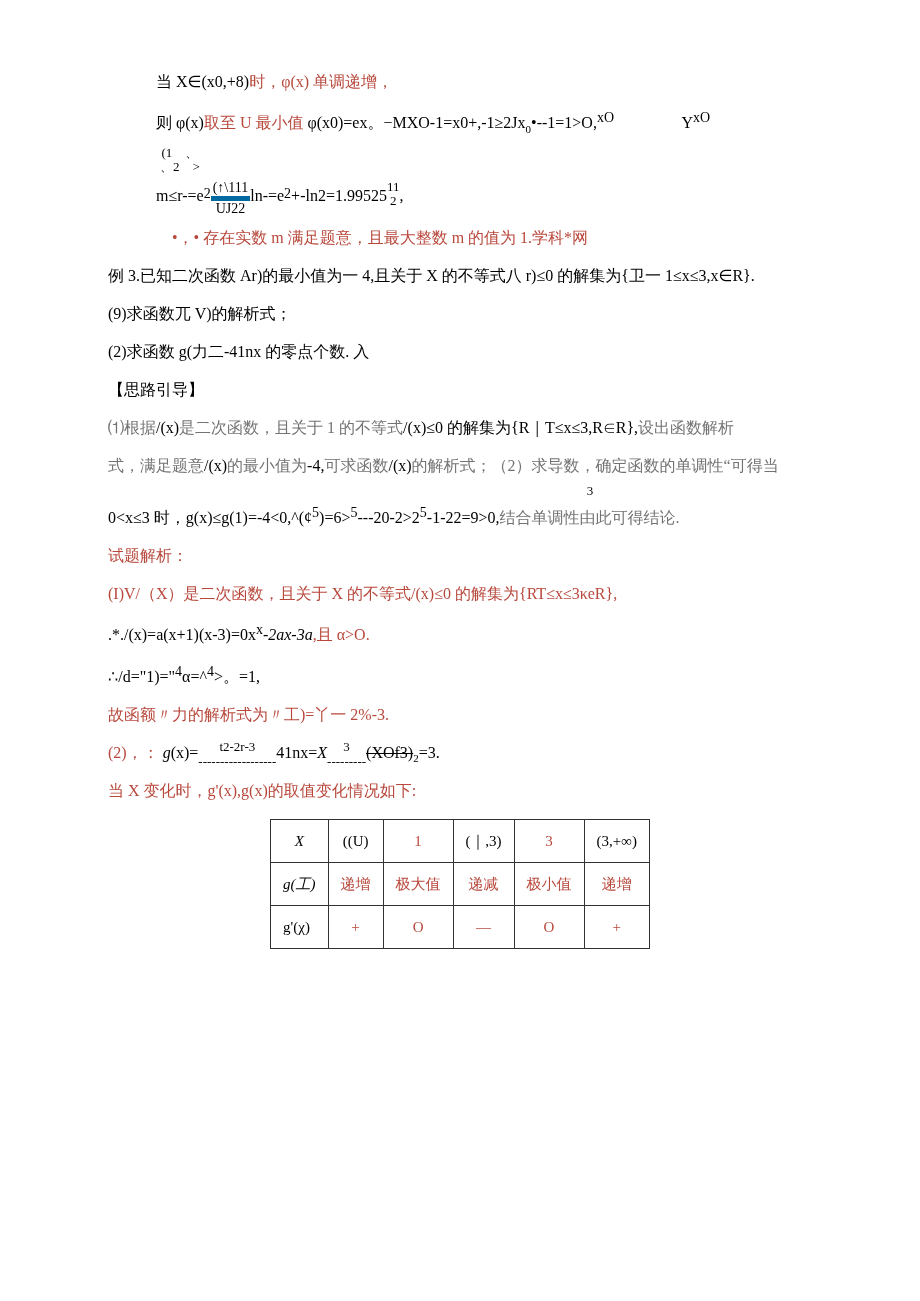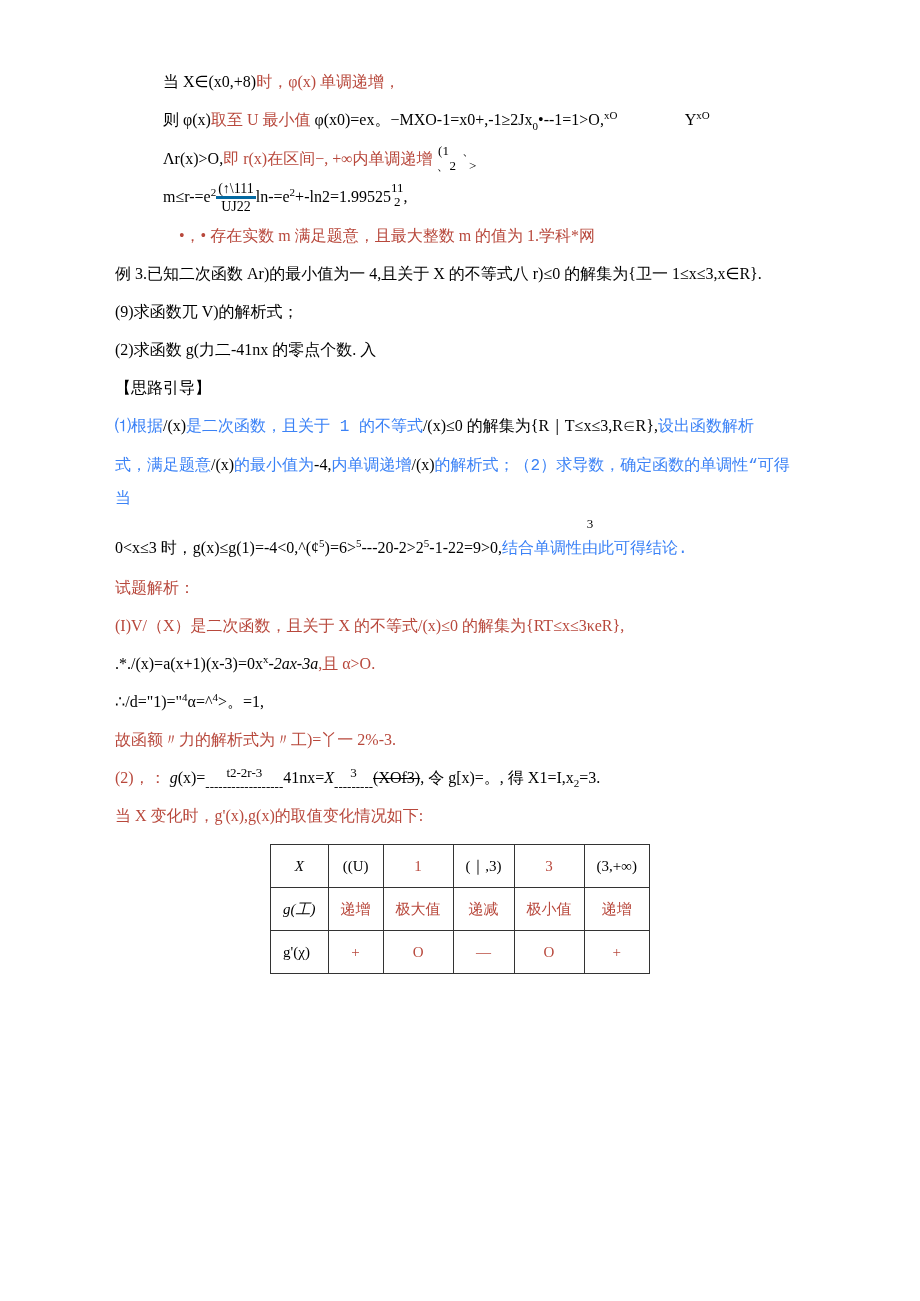"当 X∈(x0,+8)时，φ(x) 单调递增，" .line { margin: 6px 15px -> 6px 8px }
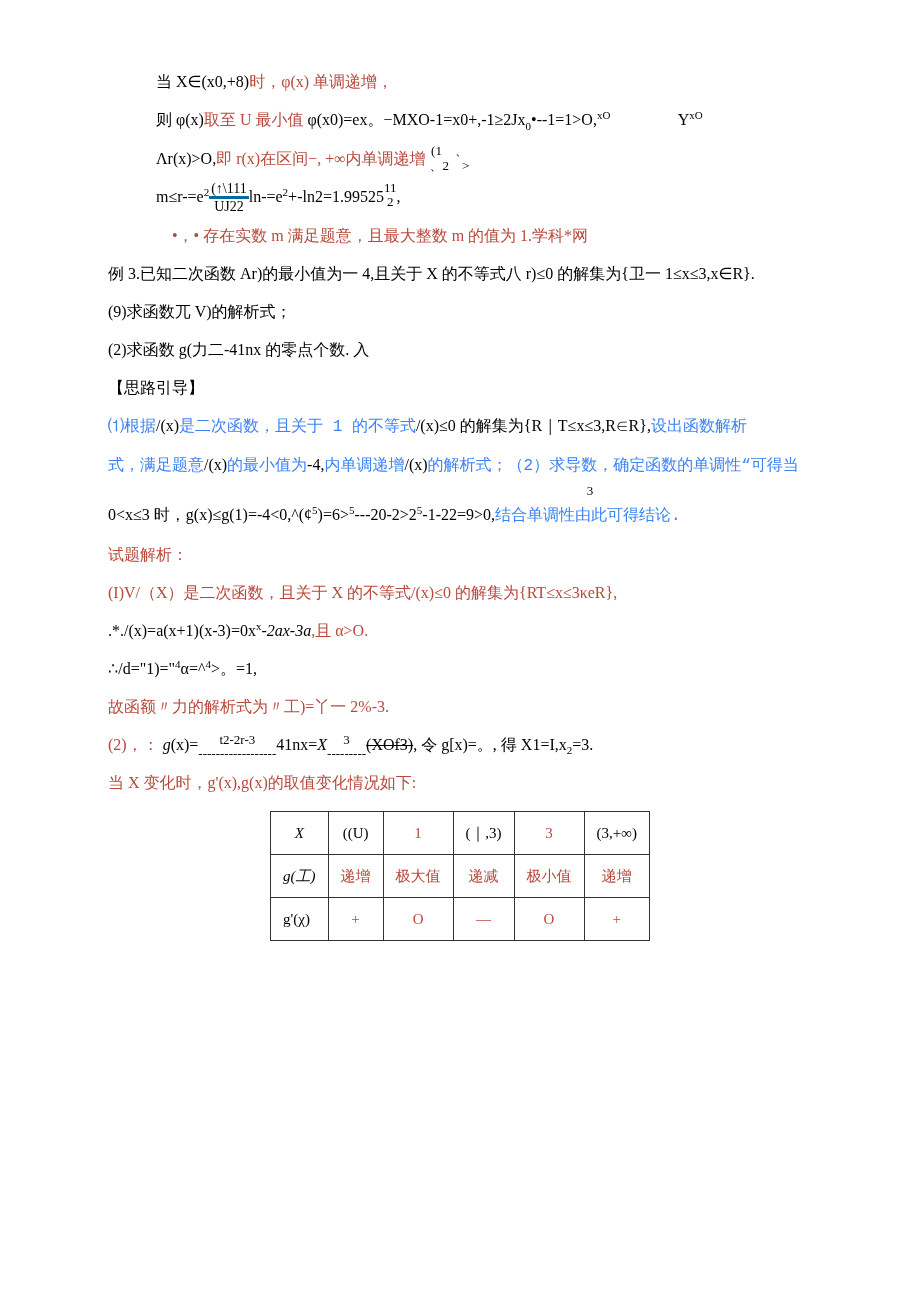"xO" sup { font-size: 11px -> 14px }
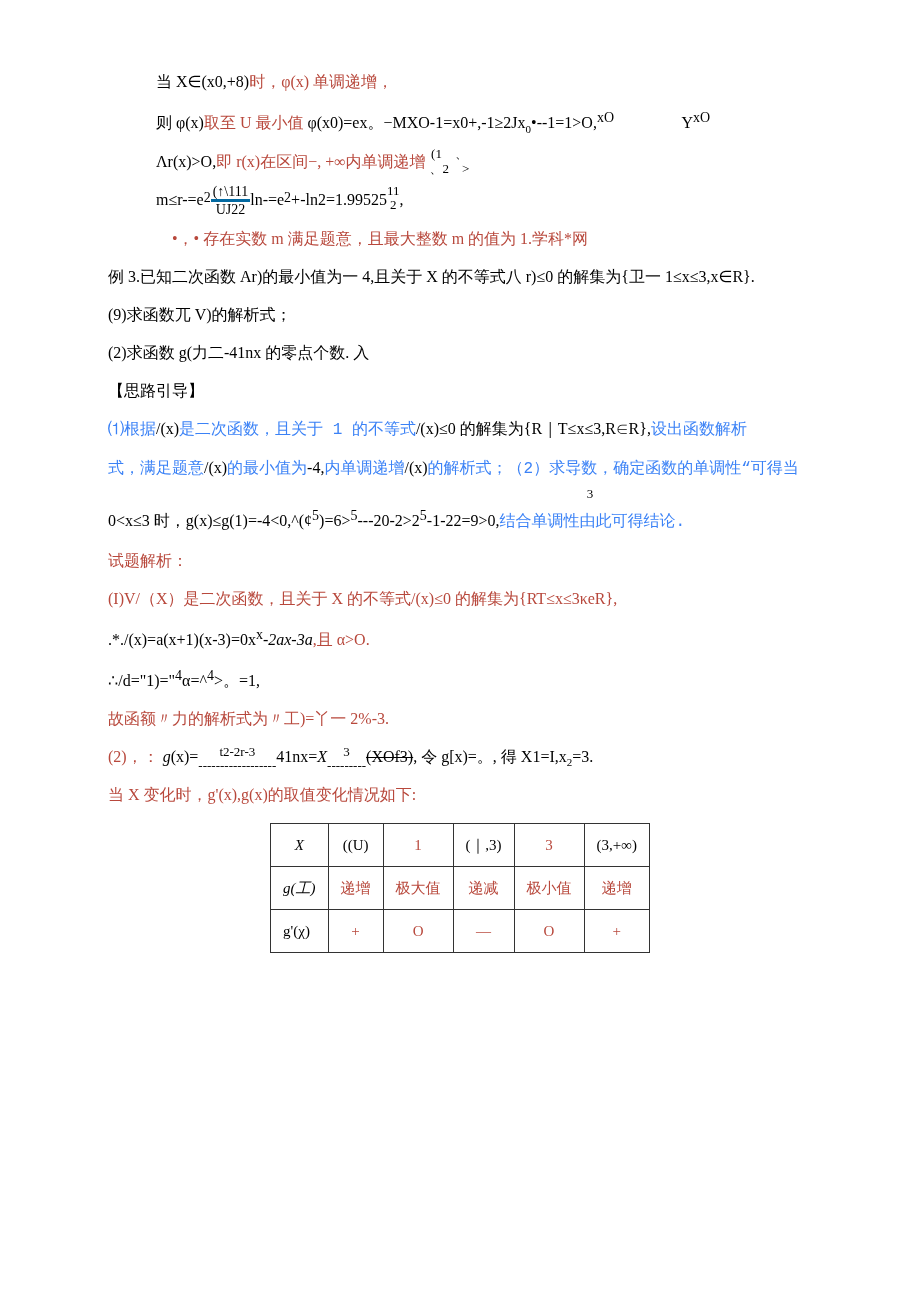"Λr(x)>O,即 r(x)在区间−, +∞内单调递增" span { html: <span> <span>Λr(x)&gt;O,</span><span>即 r(x)</span><span>在区间−, +∞内单调递增</span> </span> -> none }
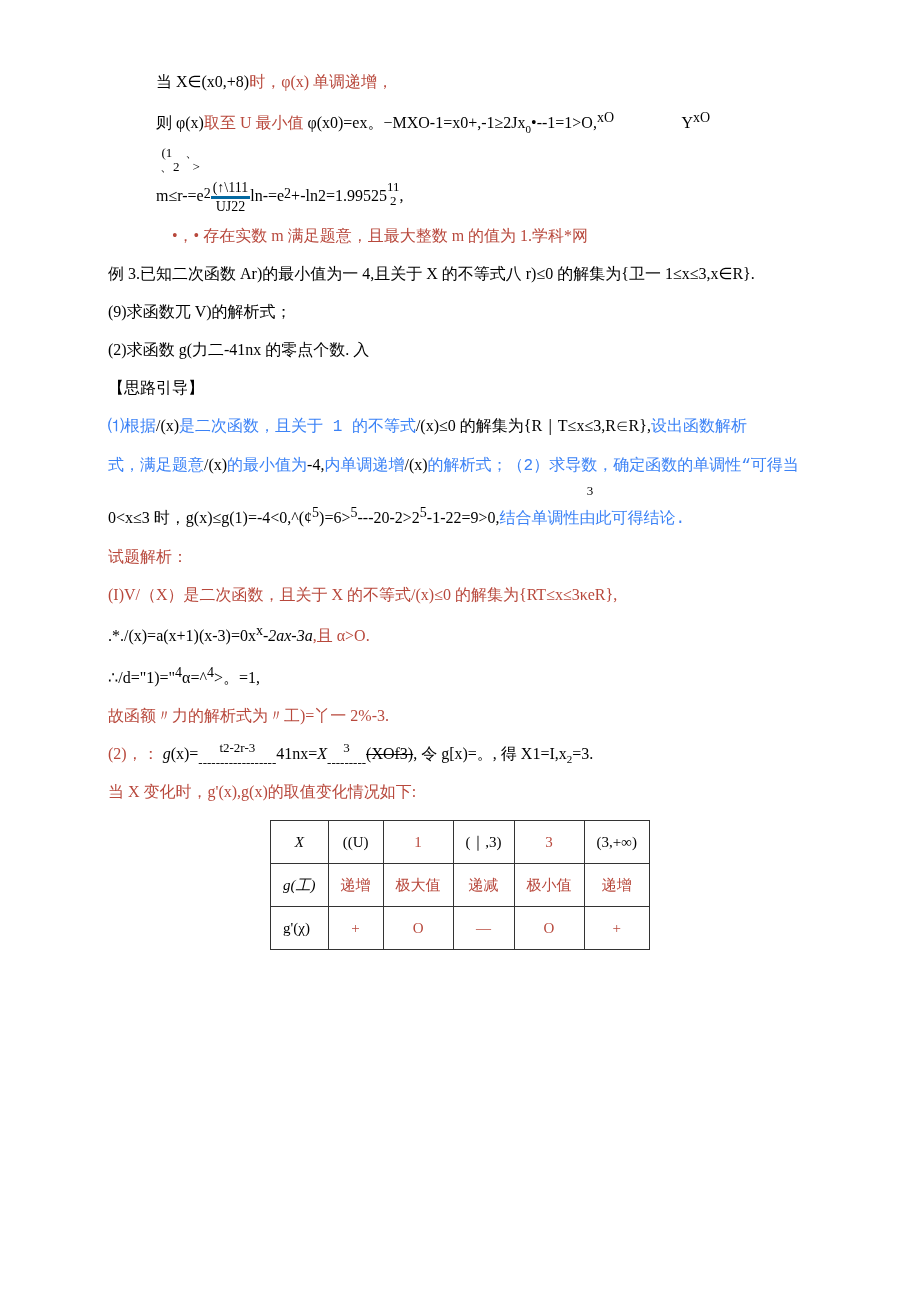"(↑\111" .frac-top { border-bottom: 3px solid #0369a1 -> 5px solid #0369a1 }
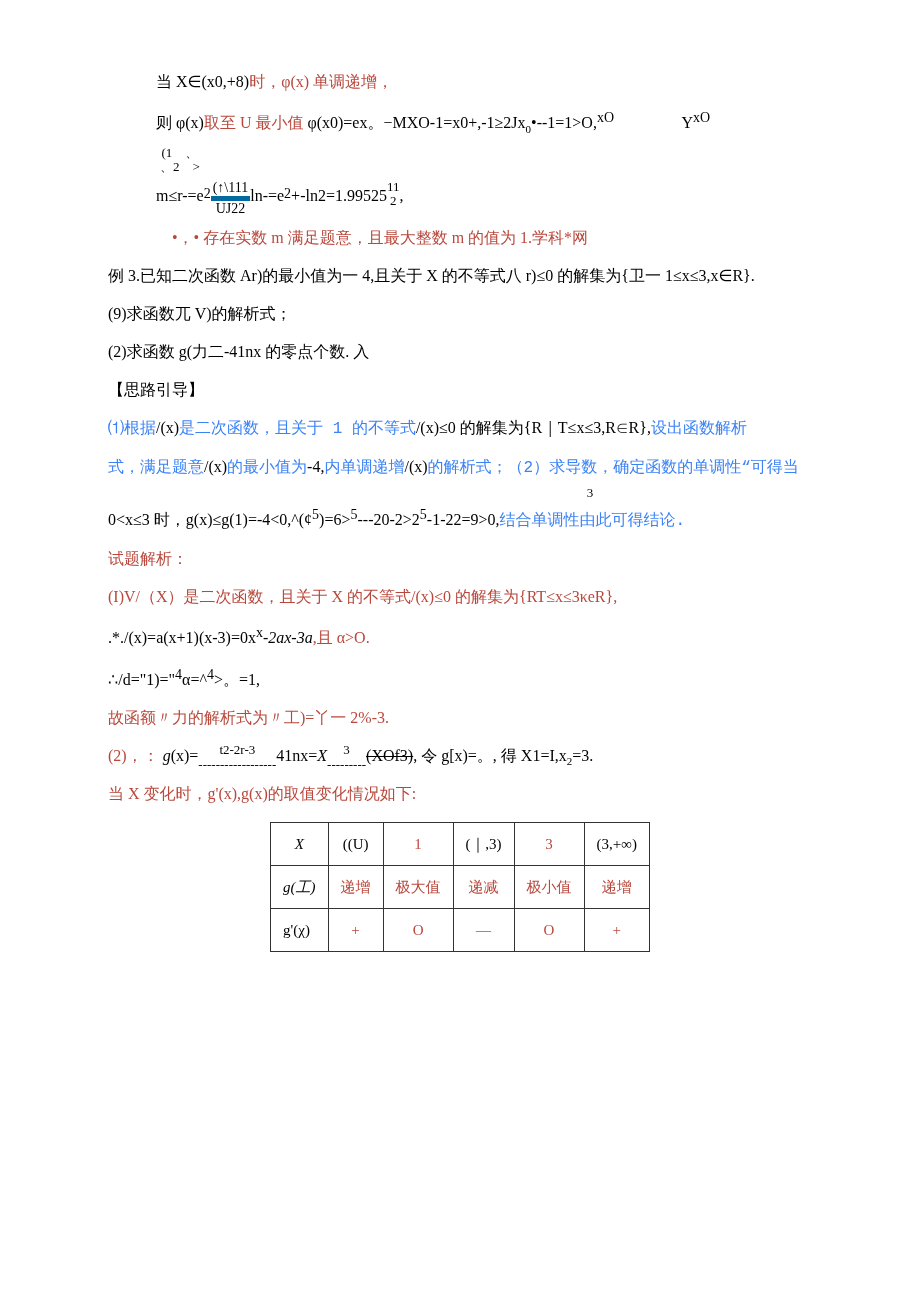"⑴根据" .blue { color: #3b82f6 -> #737373; font-family: Liberation Mono, monospace -> none }
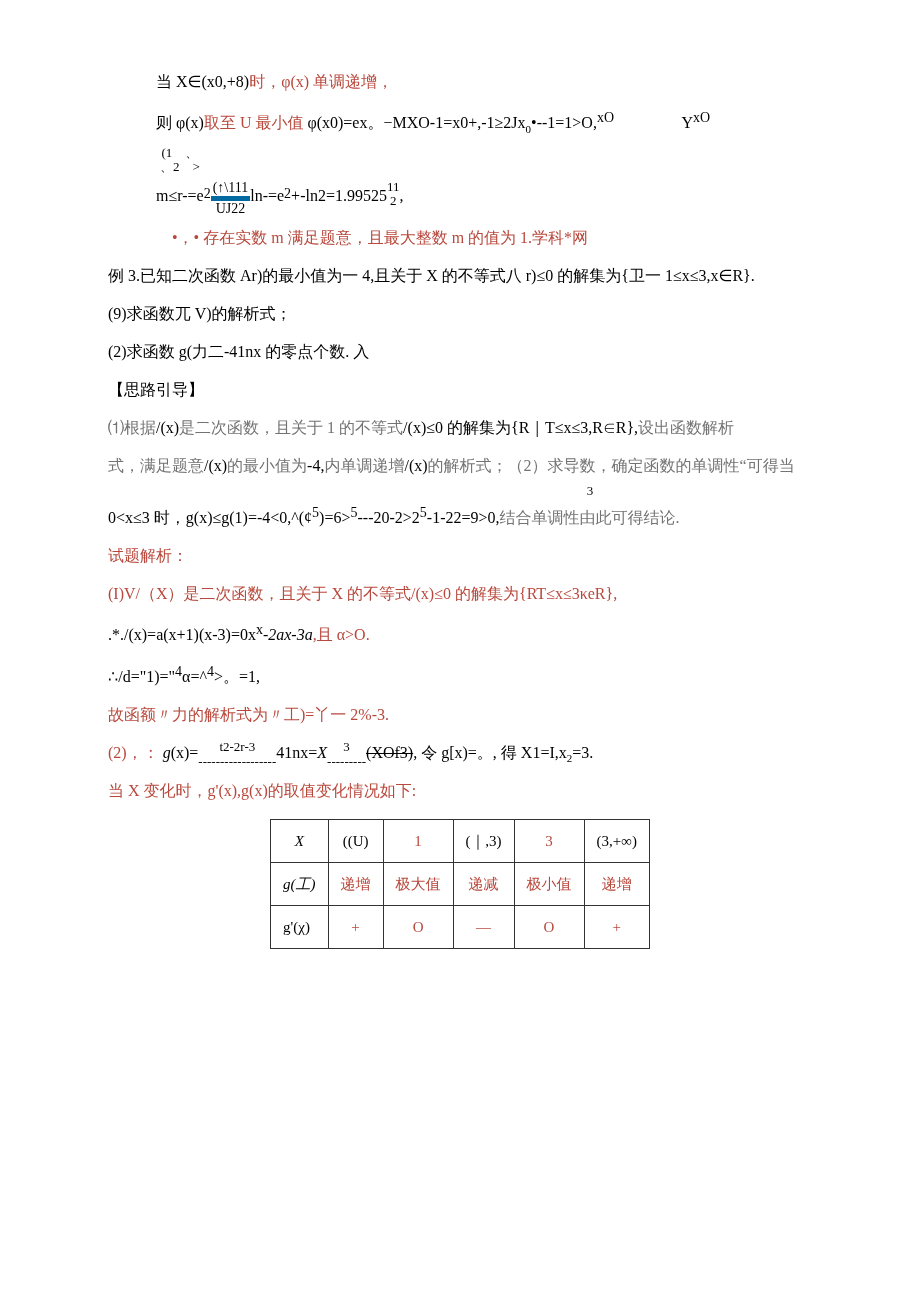"内单调递增" span.blue { text: 内单调递增 -> 可求函数 }
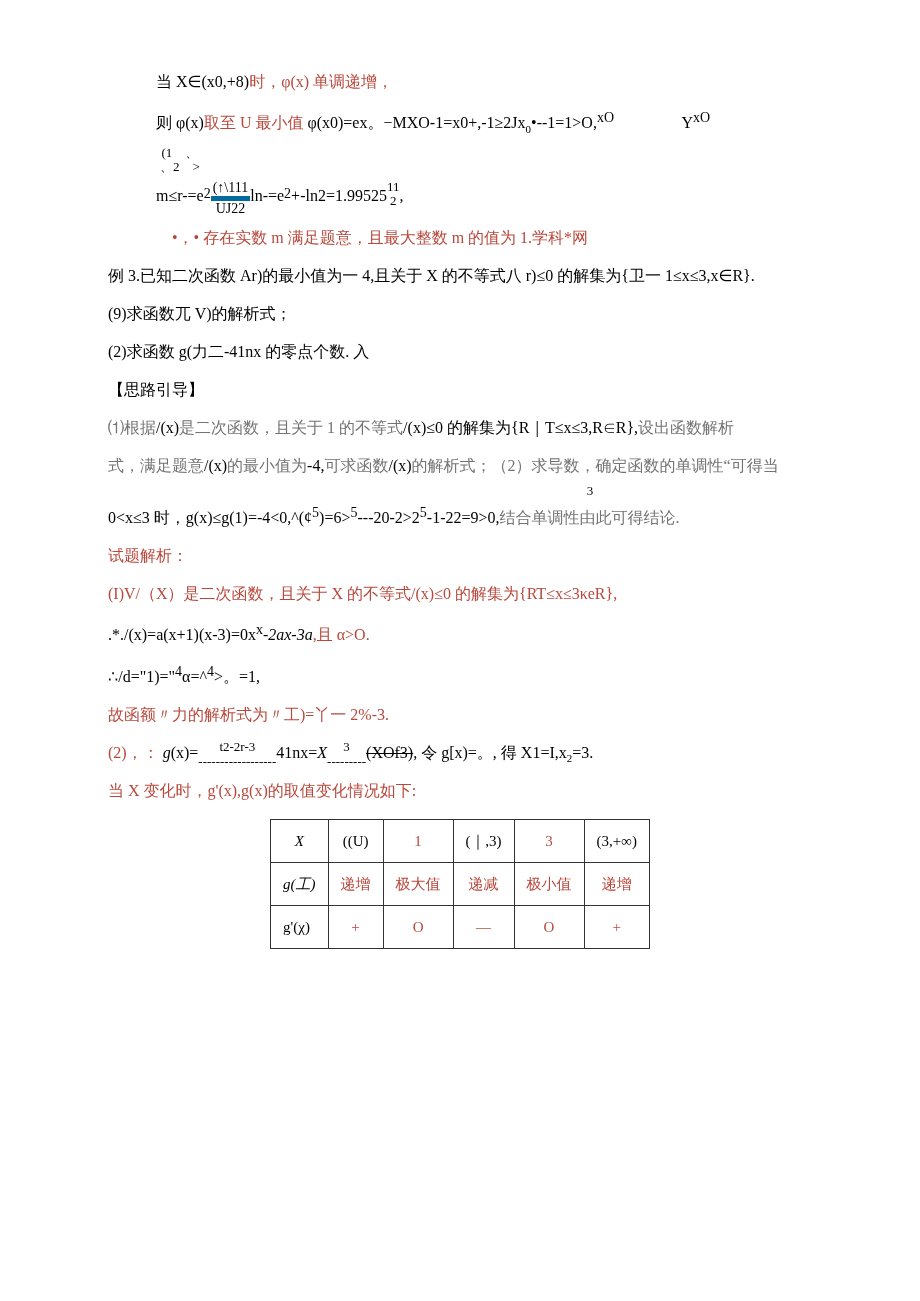", 令 g[x)=。, 得 X1=I,x" span.black { html: <span>, 令 g[x)=。, 得 X1=I,x</span> -> none }
